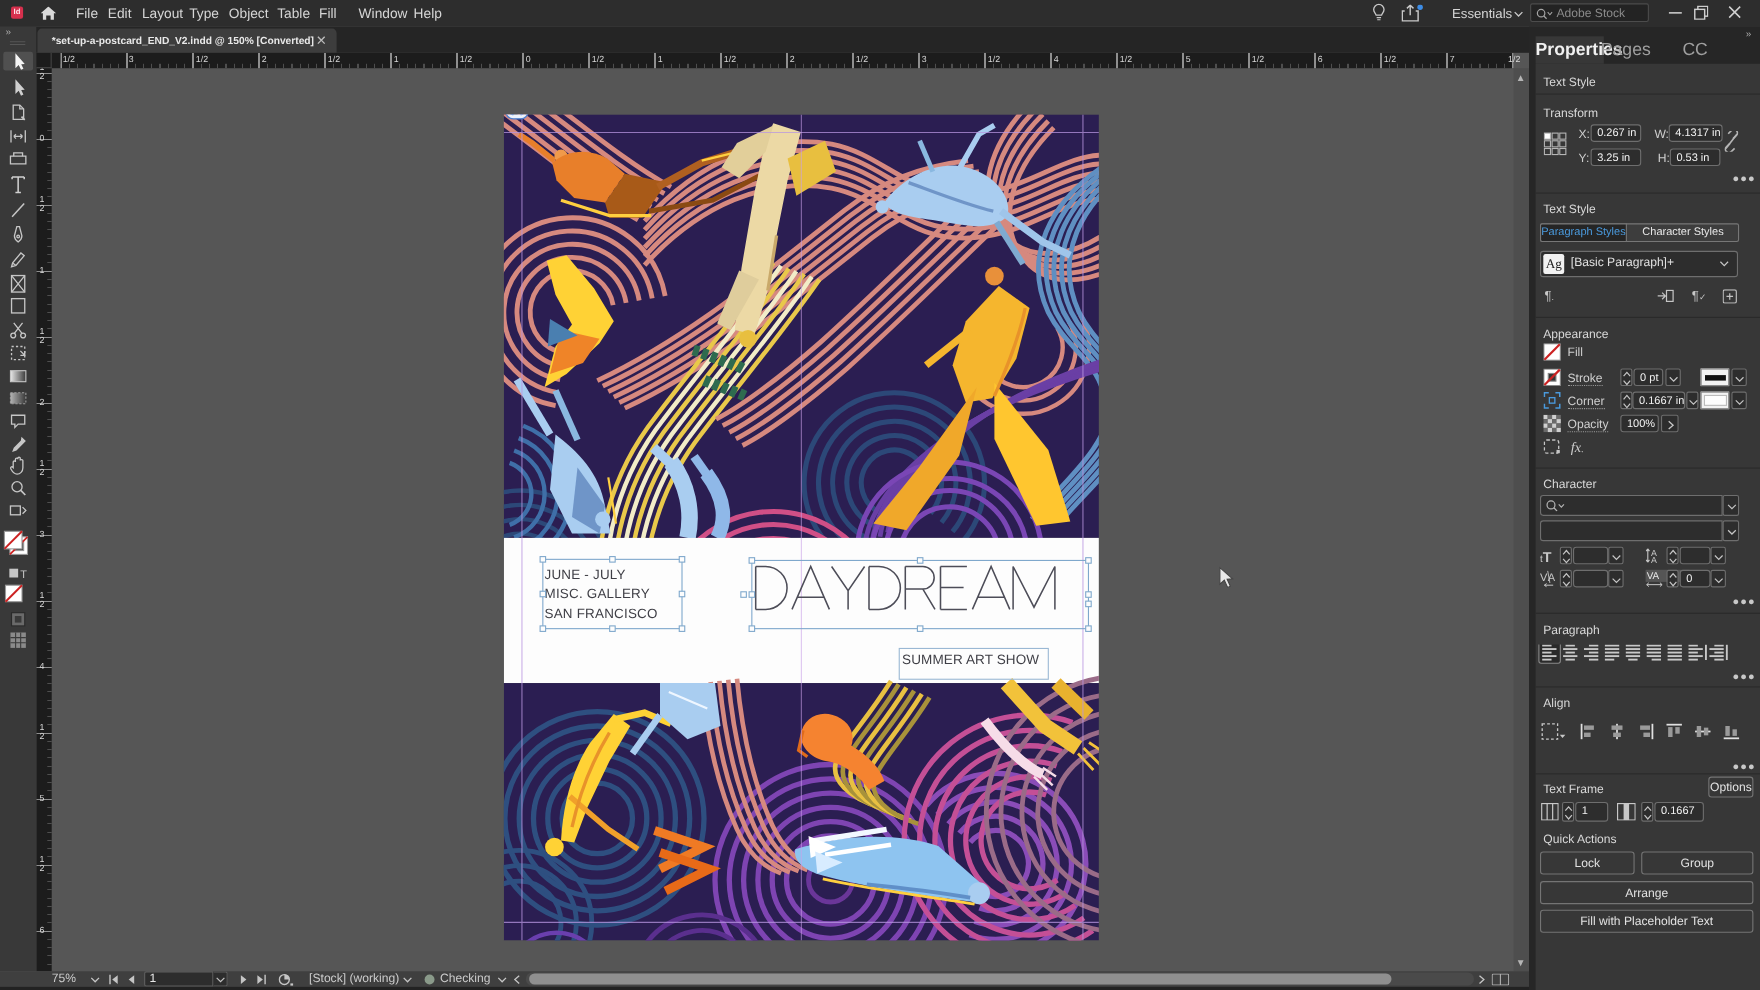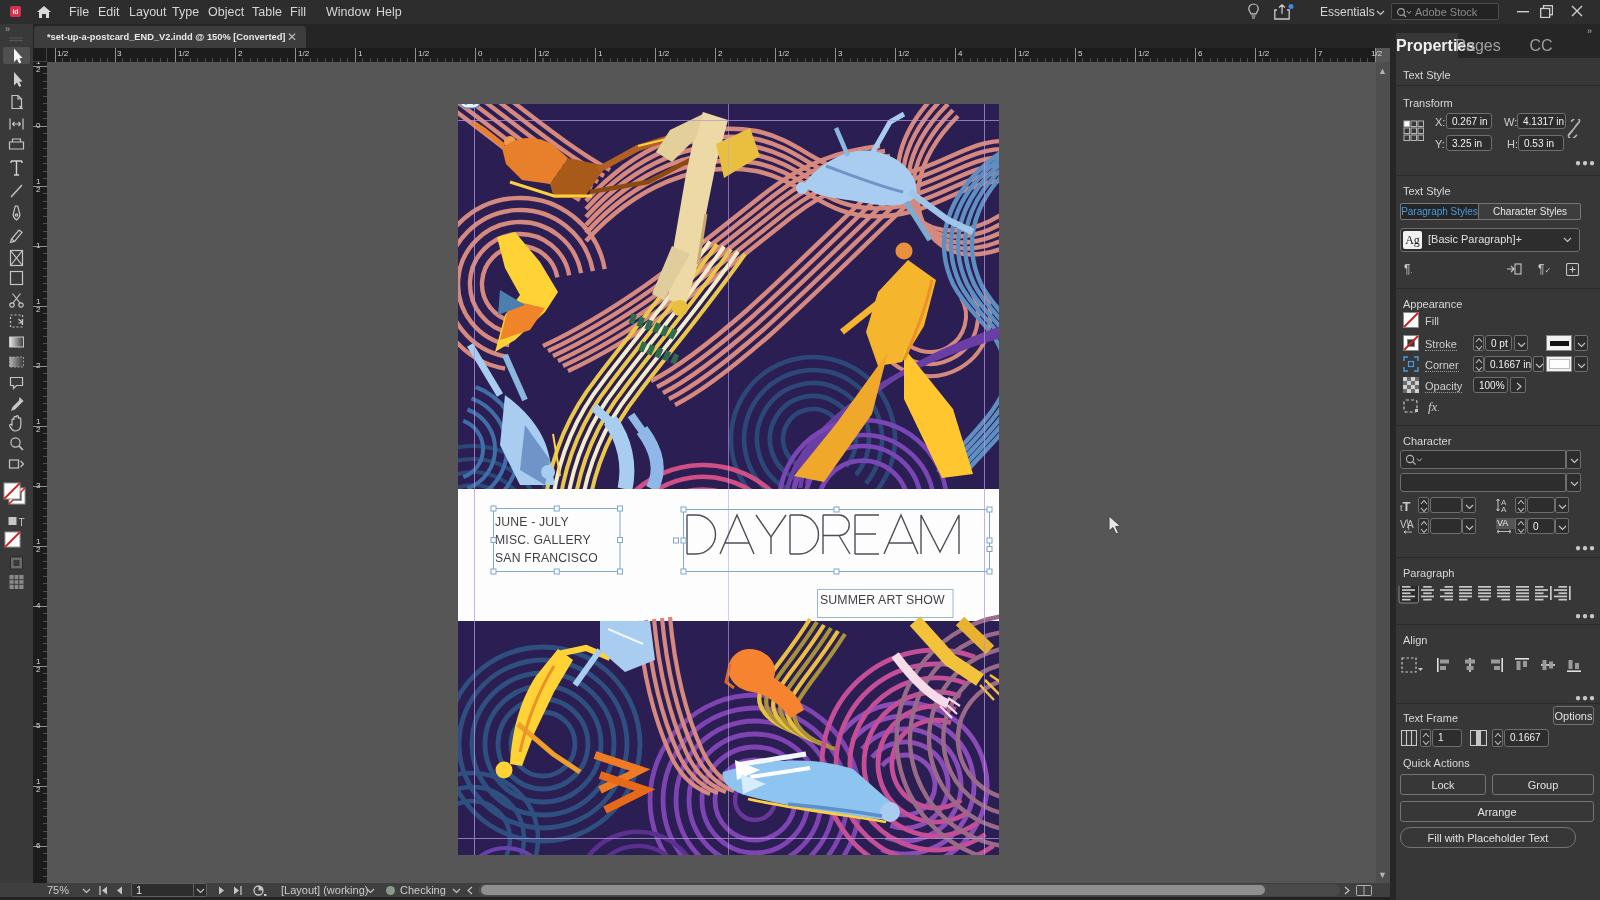"Fill with Placeholder Text" div.btn { border-radius: 10px -> none; width: 176px -> 194px }
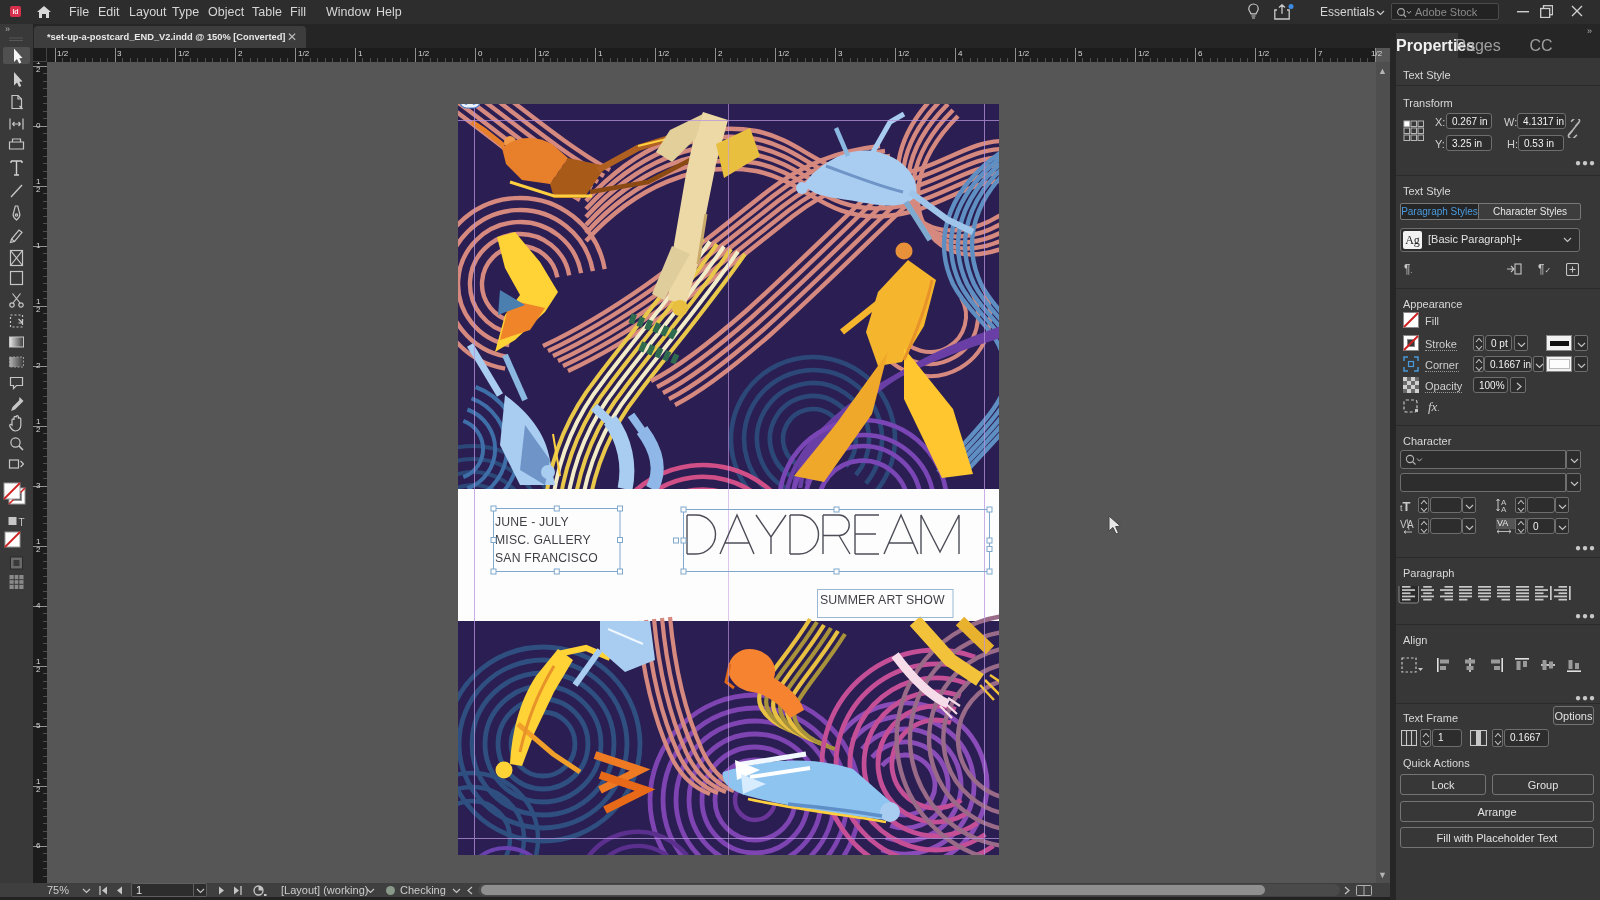"[Layout] (working)" span.it { text: Layout -> Stock }
